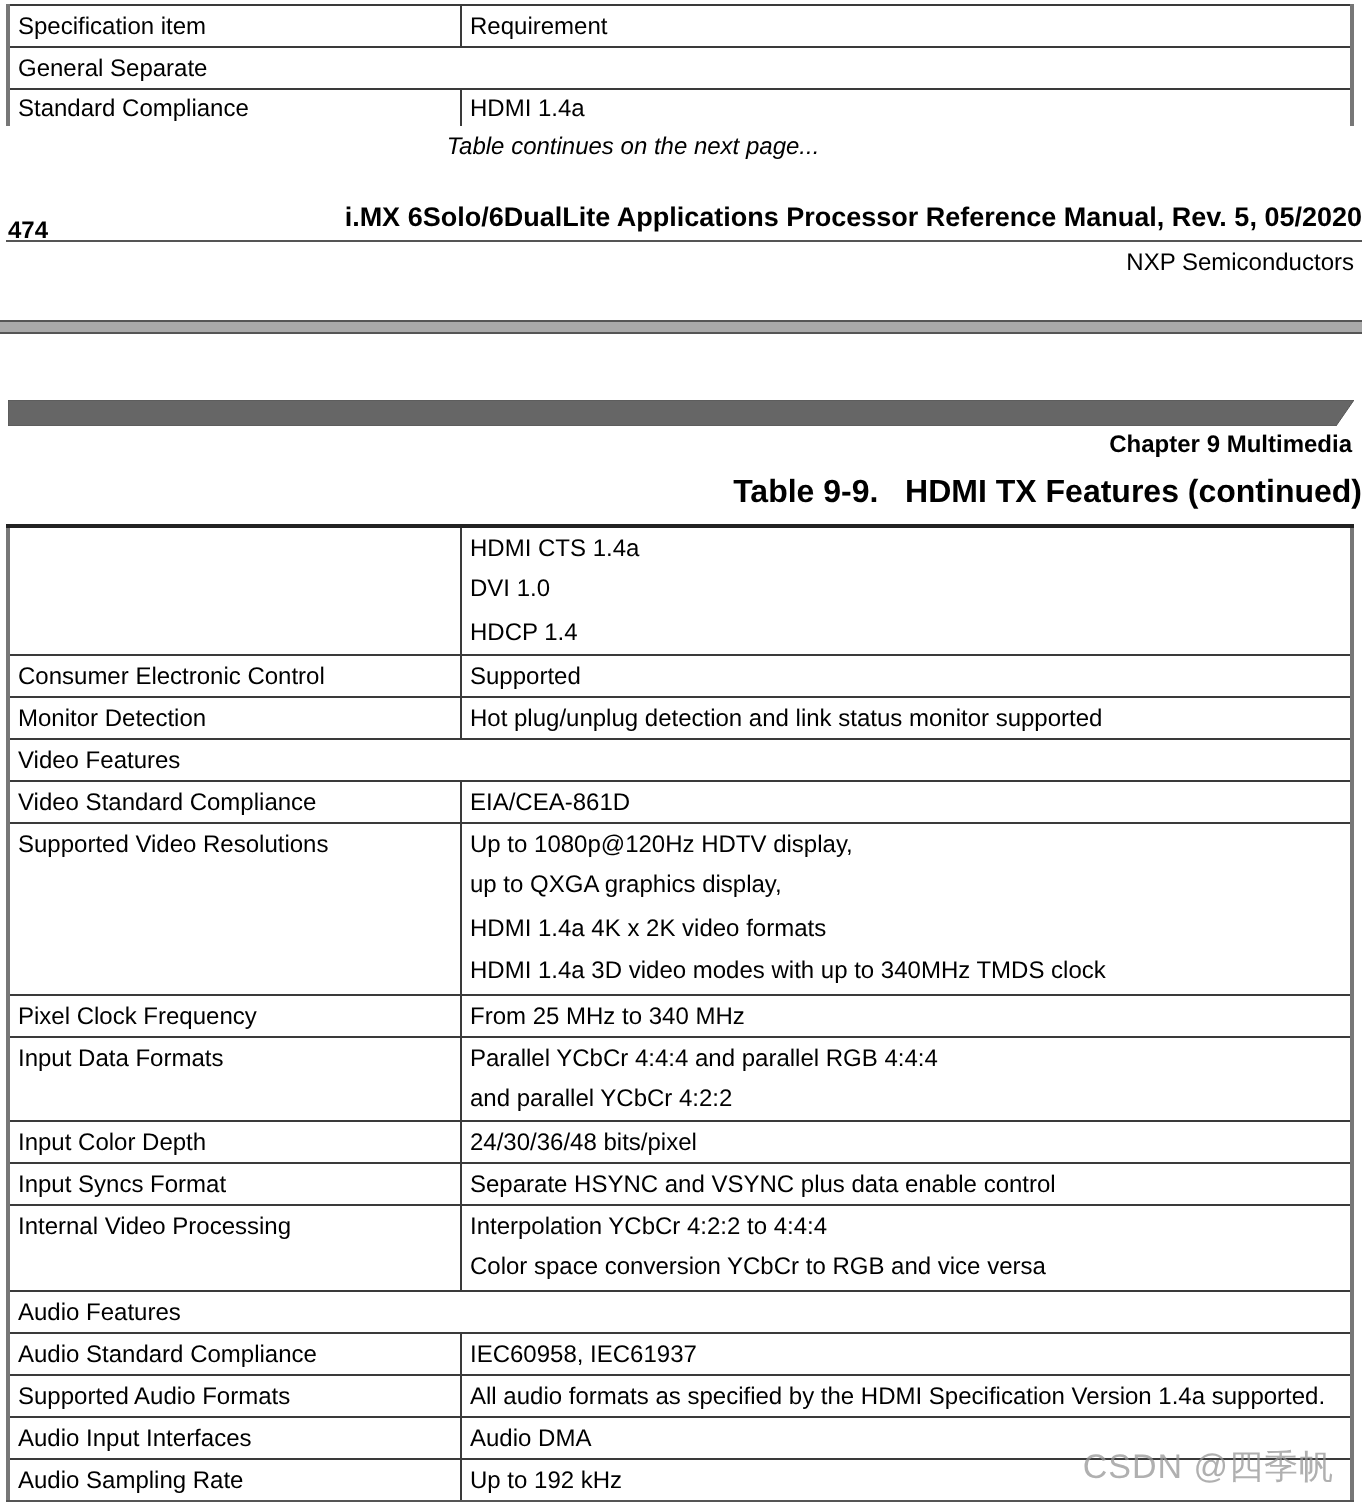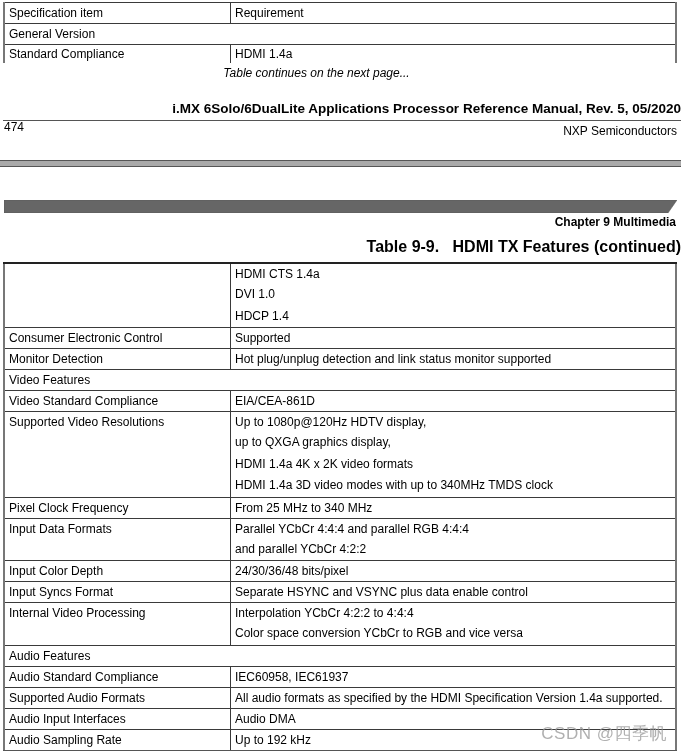"General Version" td { text: Version -> Separate }
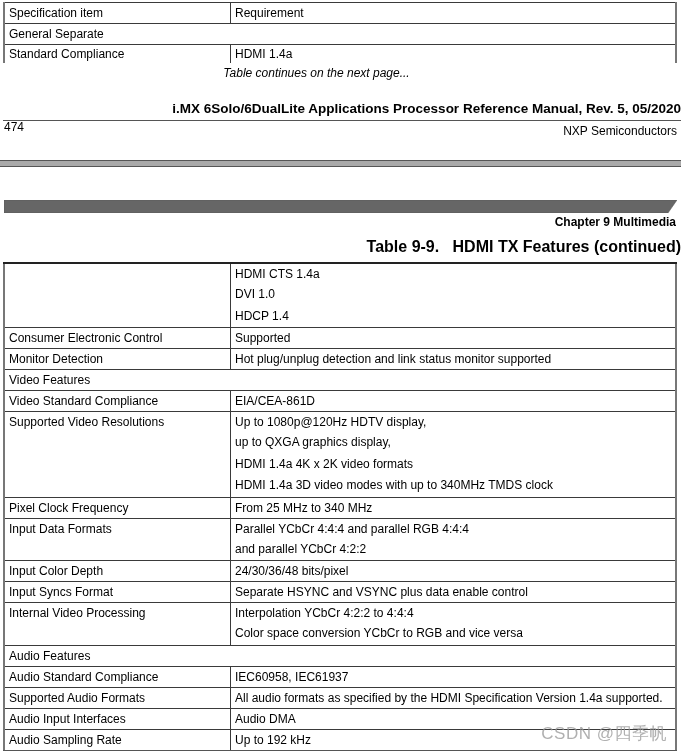"474" .page-num { font-weight: none -> bold; top: 120px -> 108px }
